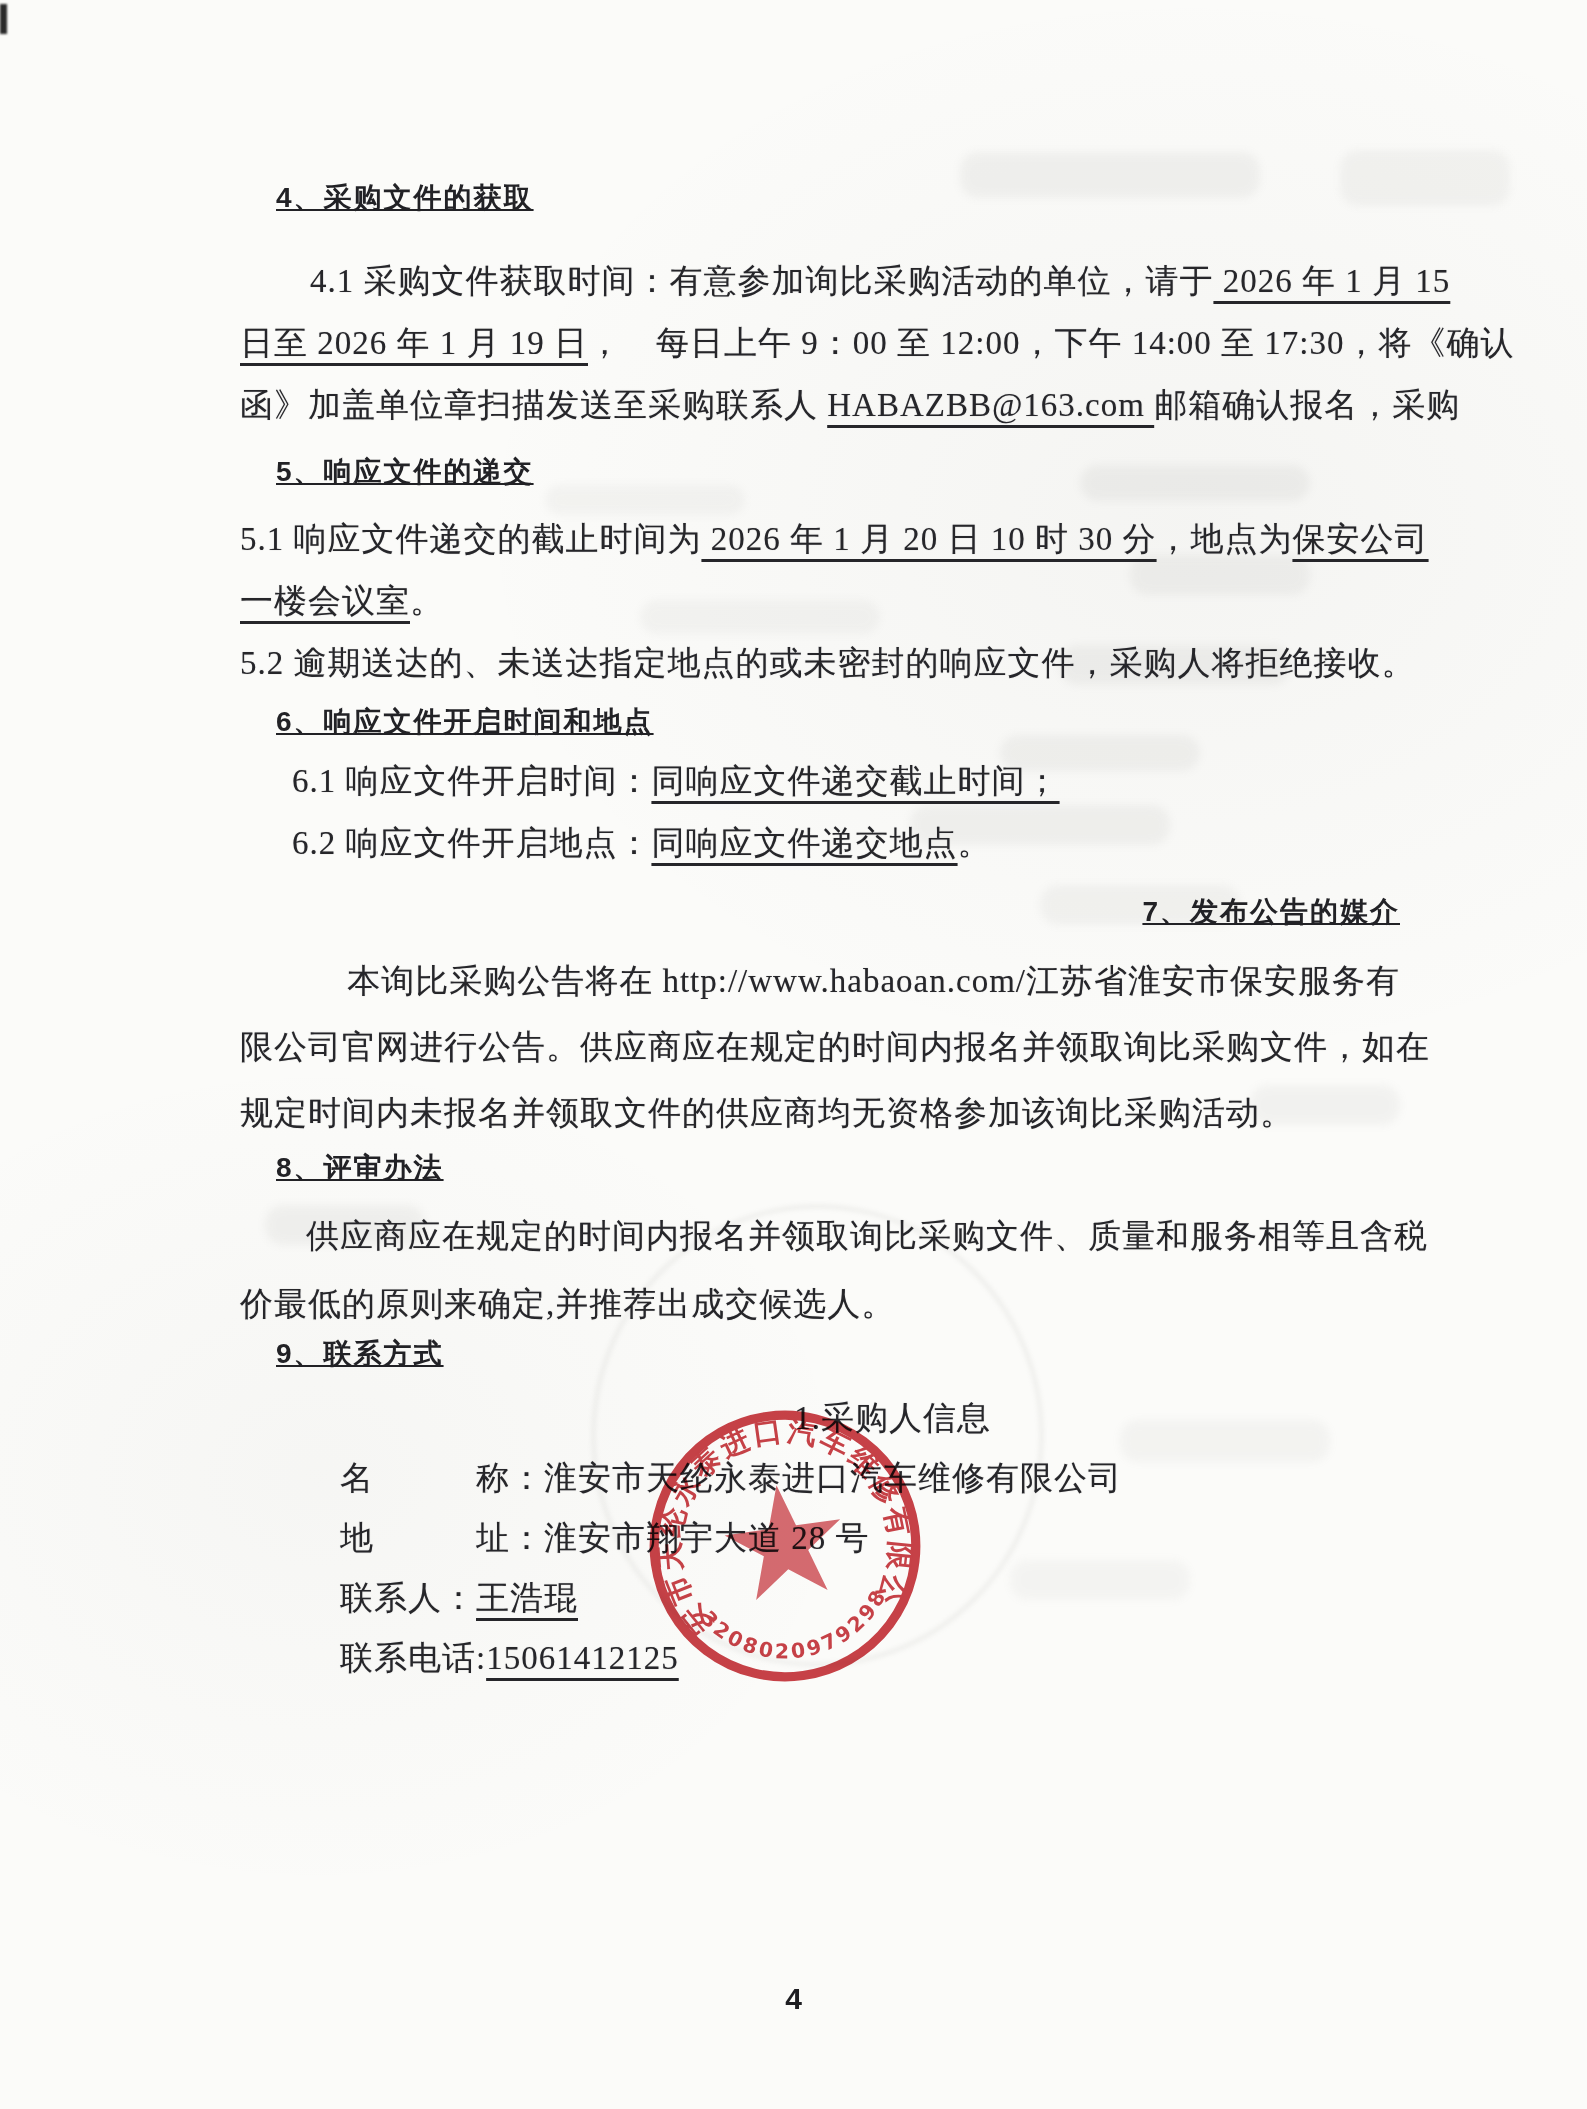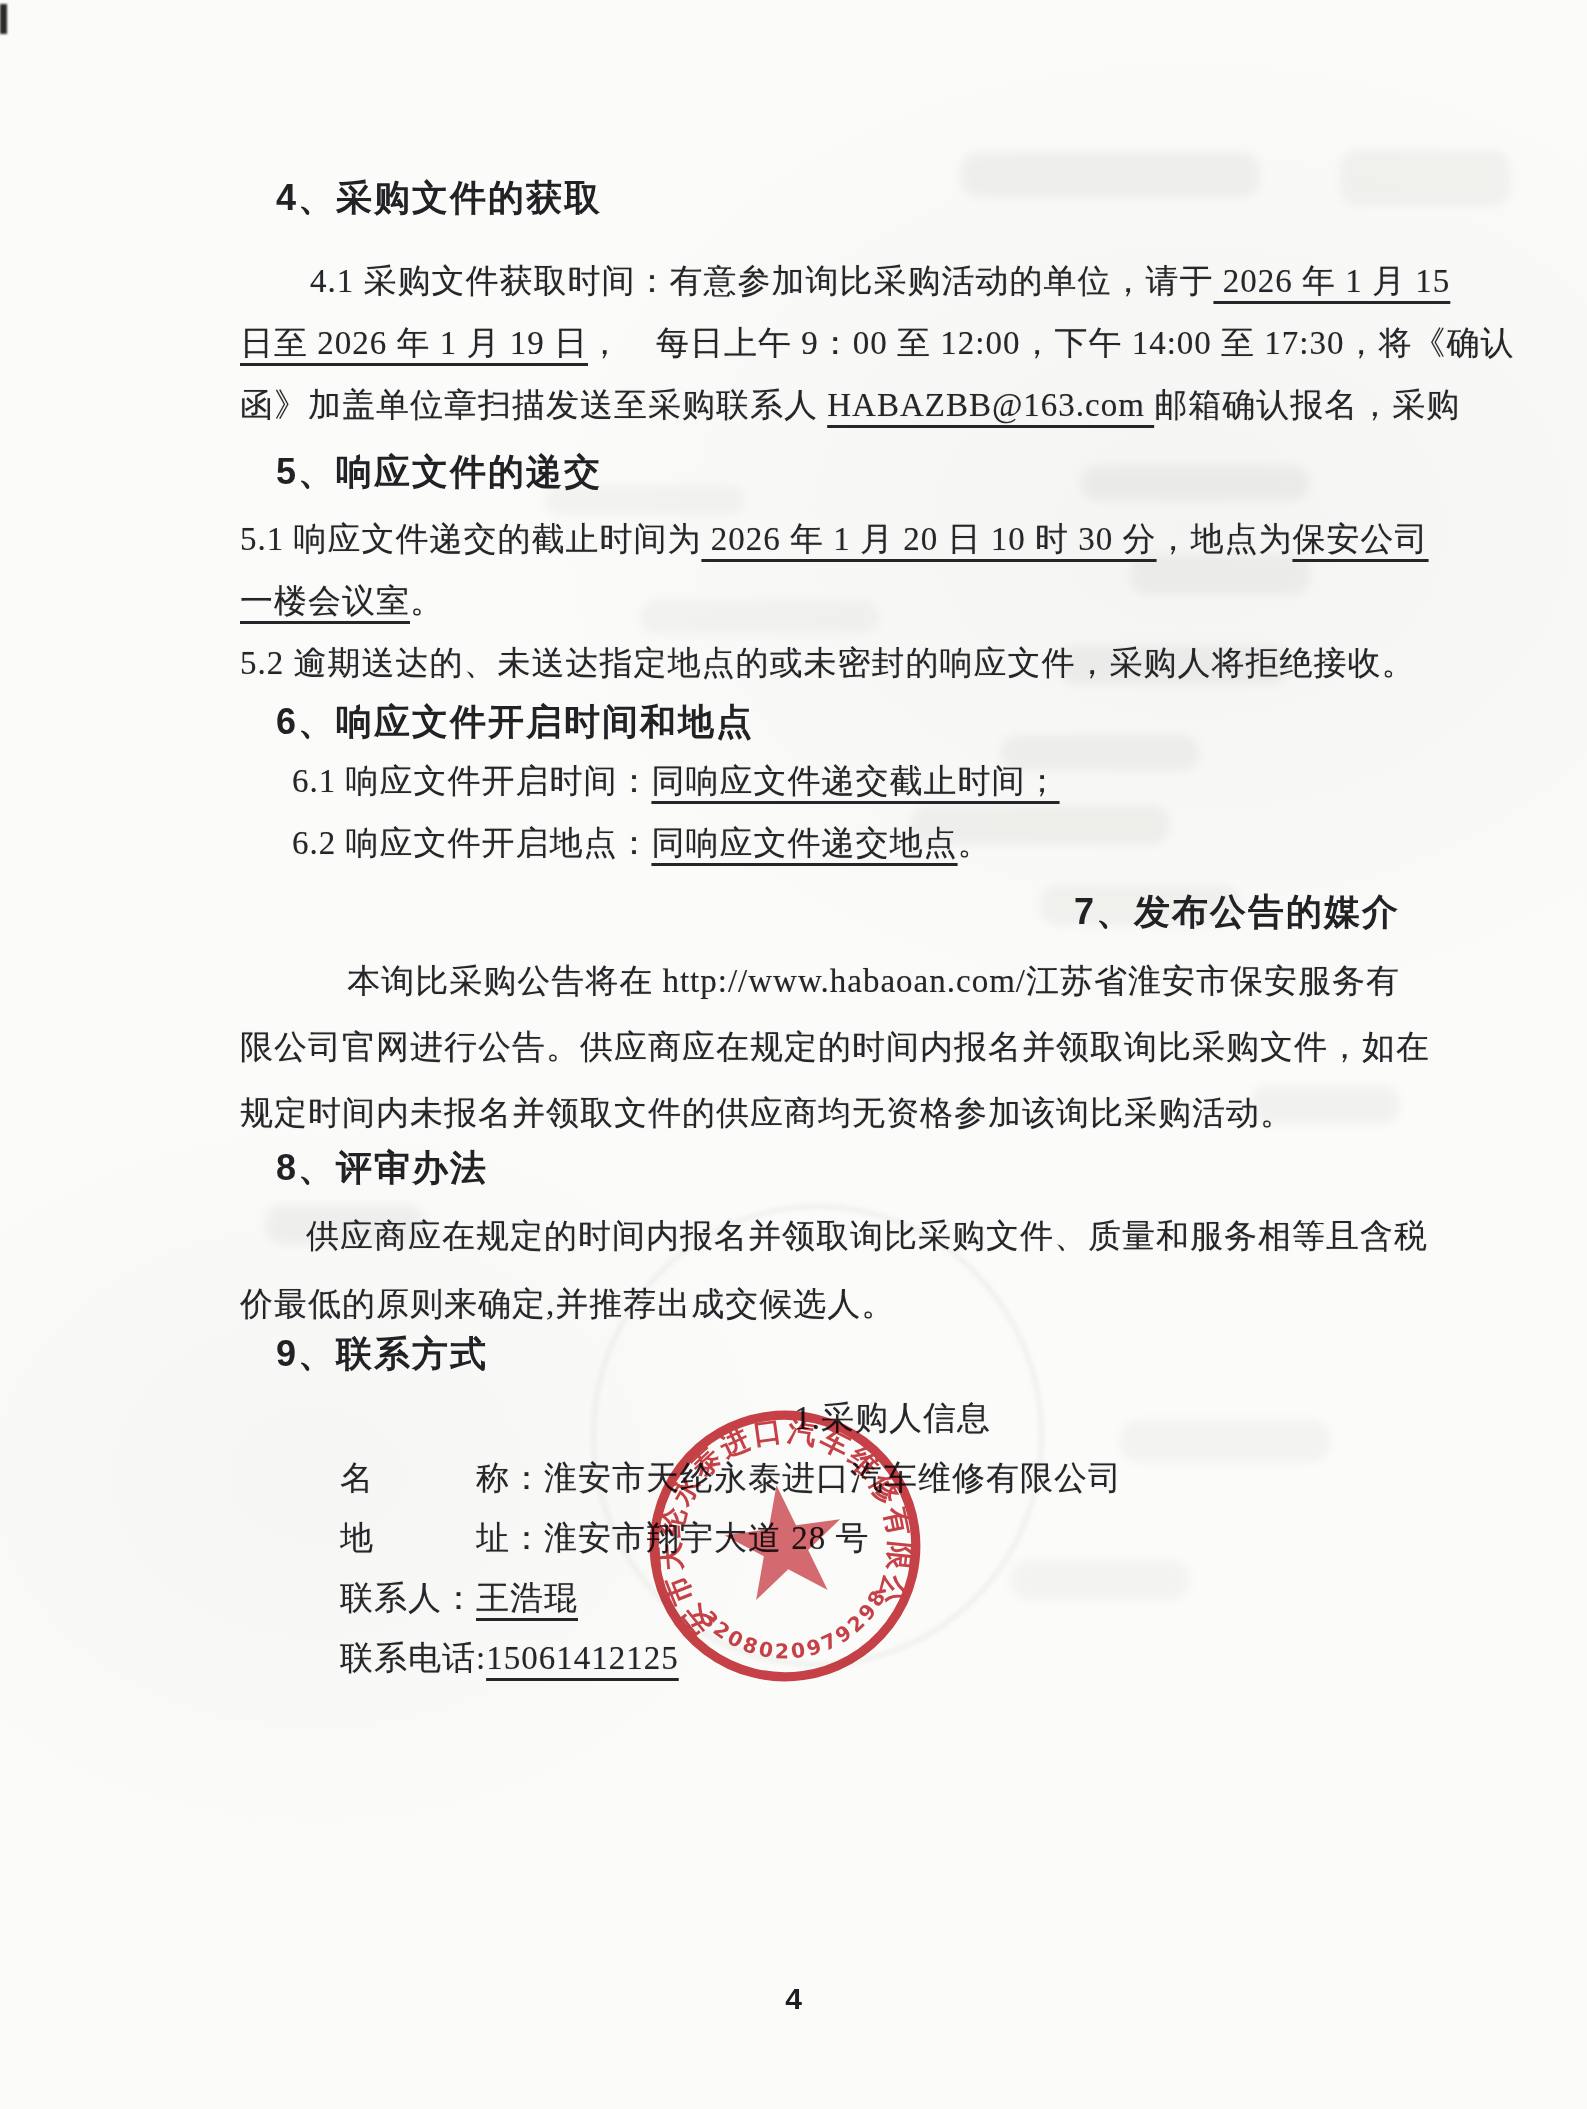"4、采购文件的获取" .hd { font-size: 36px -> 28px; text-decoration: none -> underline }
